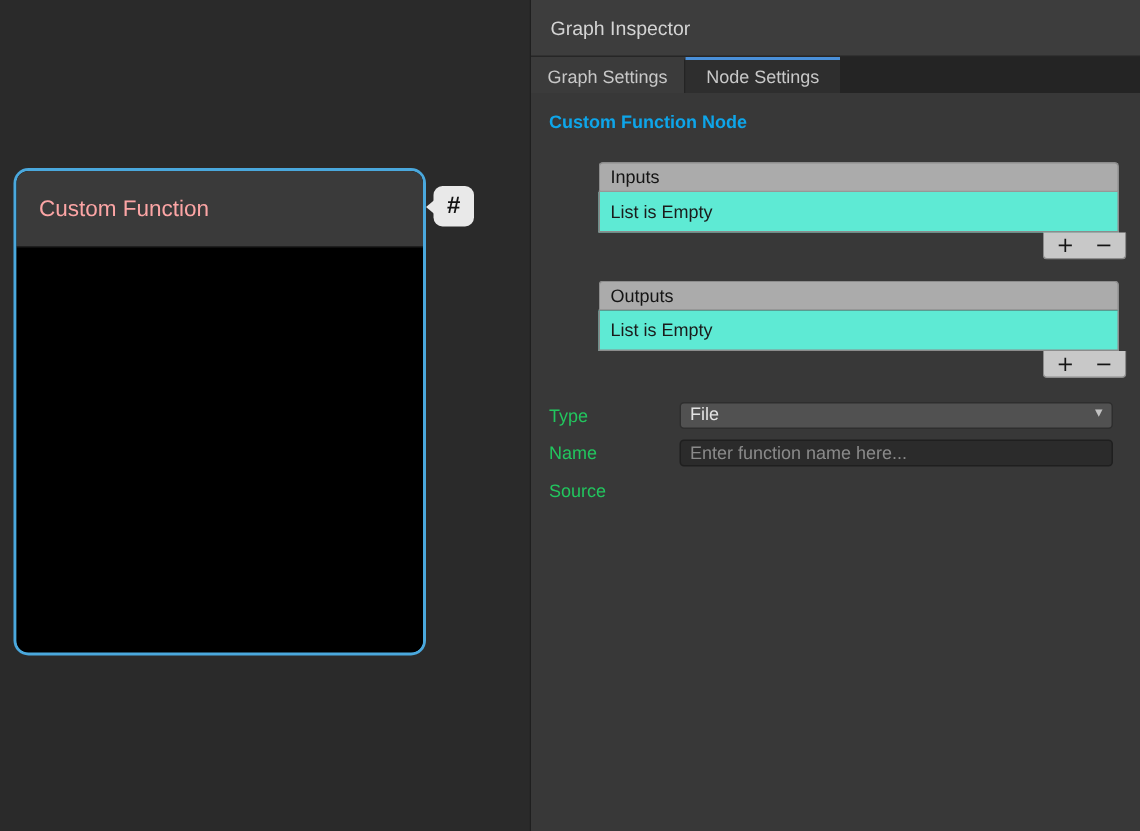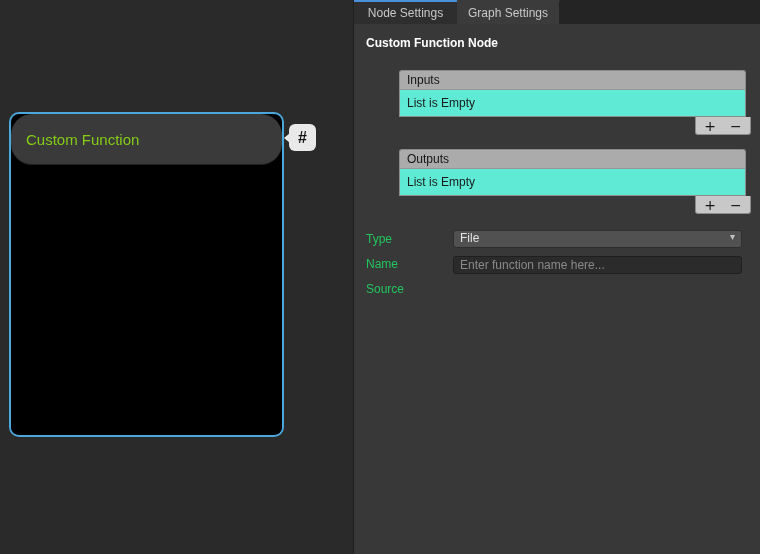"Graph Inspector" div.insp-header { html: none -> <div> <span>Graph Inspector</span> </div> }
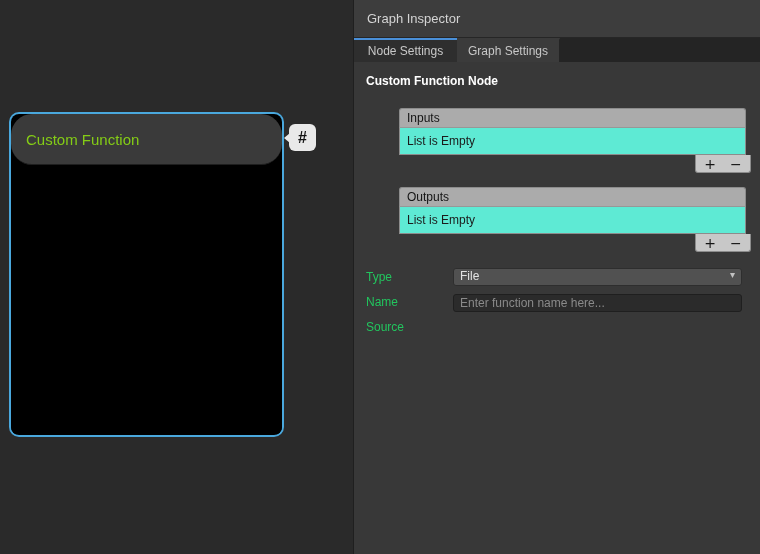"Node Settings" div.tab { order: before "Graph Settings" -> after "Graph Settings" }
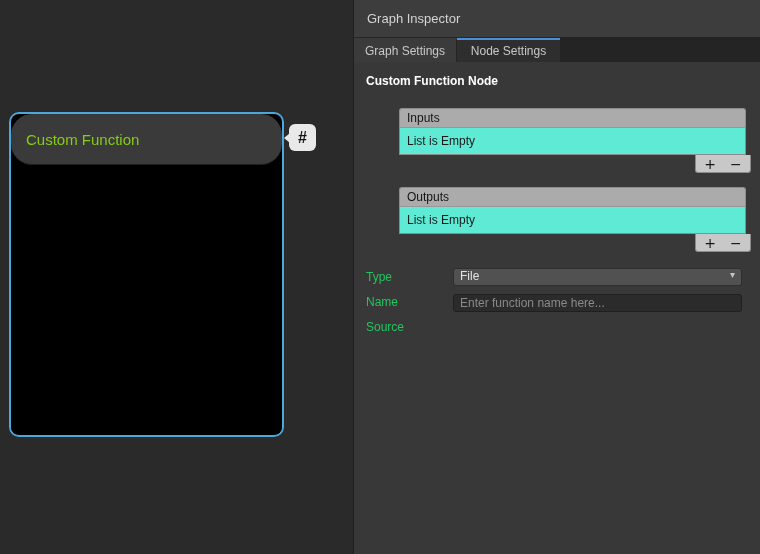"Custom Function Node" .section-heading { color: #ffffff -> #0ea5e9 }
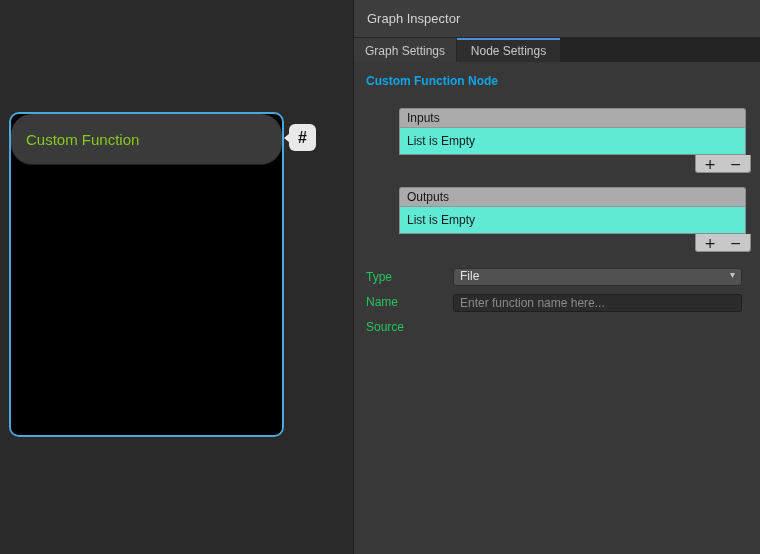"Custom Function" .node-header { border-radius: 21px -> none; color: #84cc16 -> #fca5a5 }
